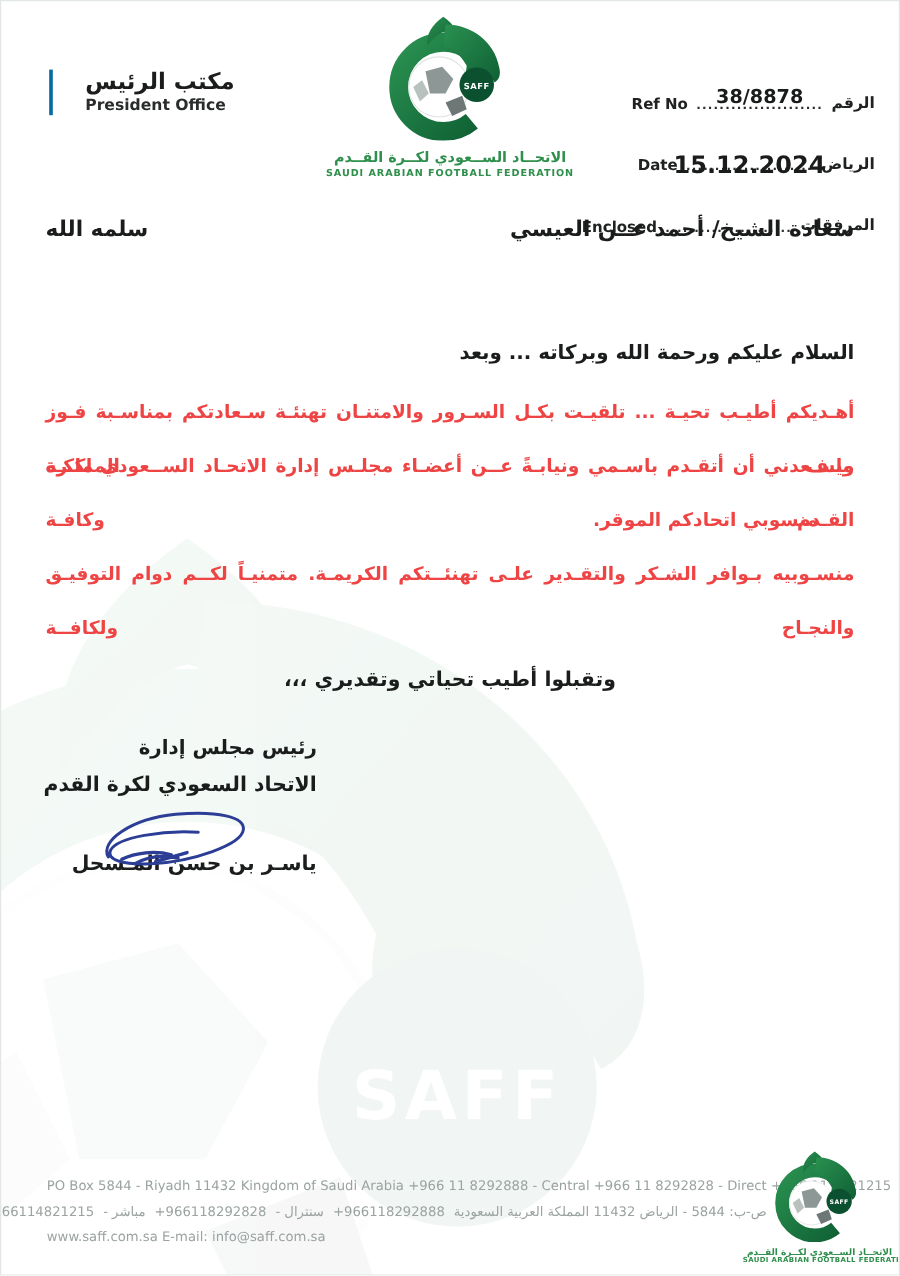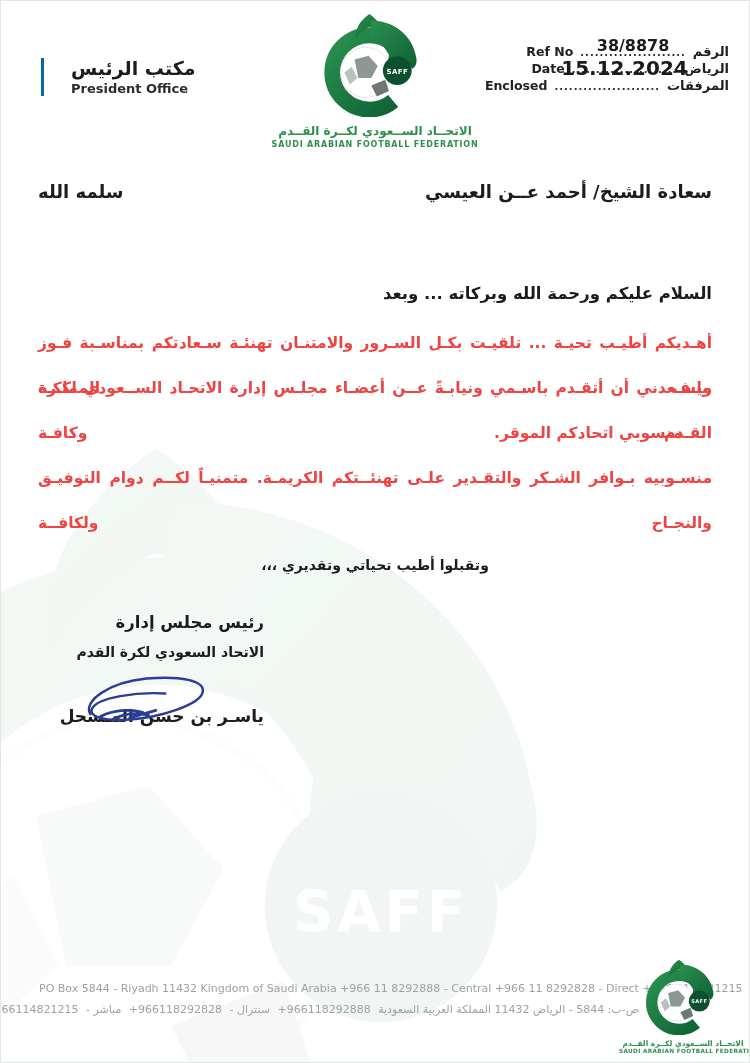"Ref No" .ref-row { margin-top: none -> 35px }
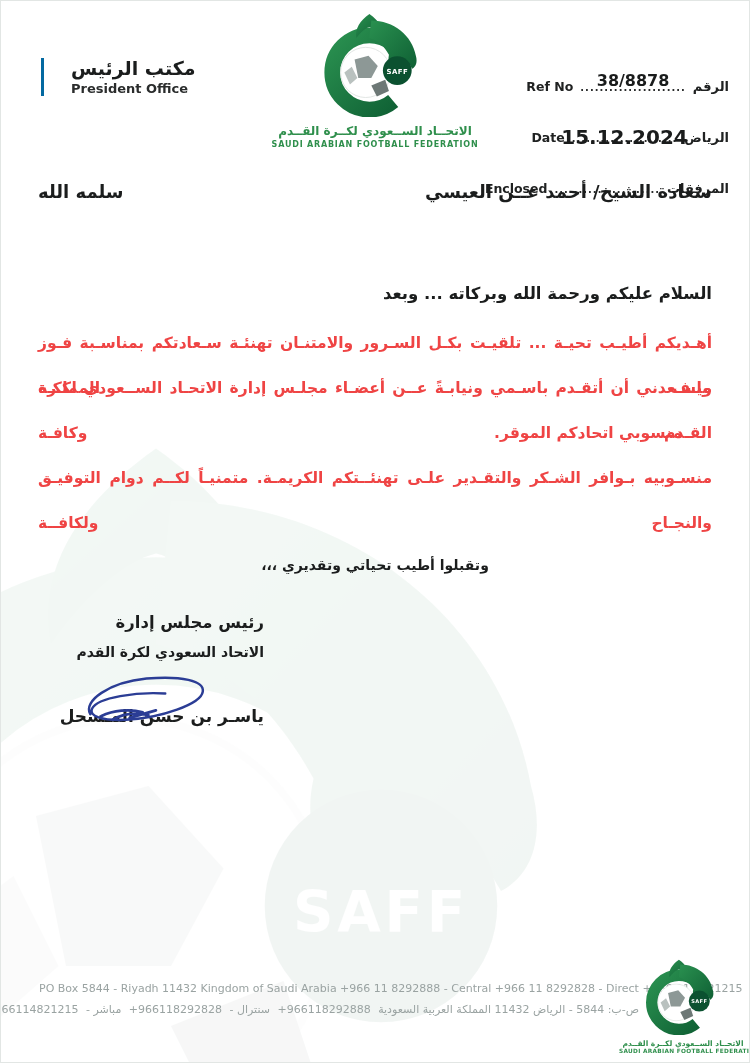"وتقبلوا أطيب تحياتي وتقديري ،،،" .closing { font-size: 14px -> 17px }
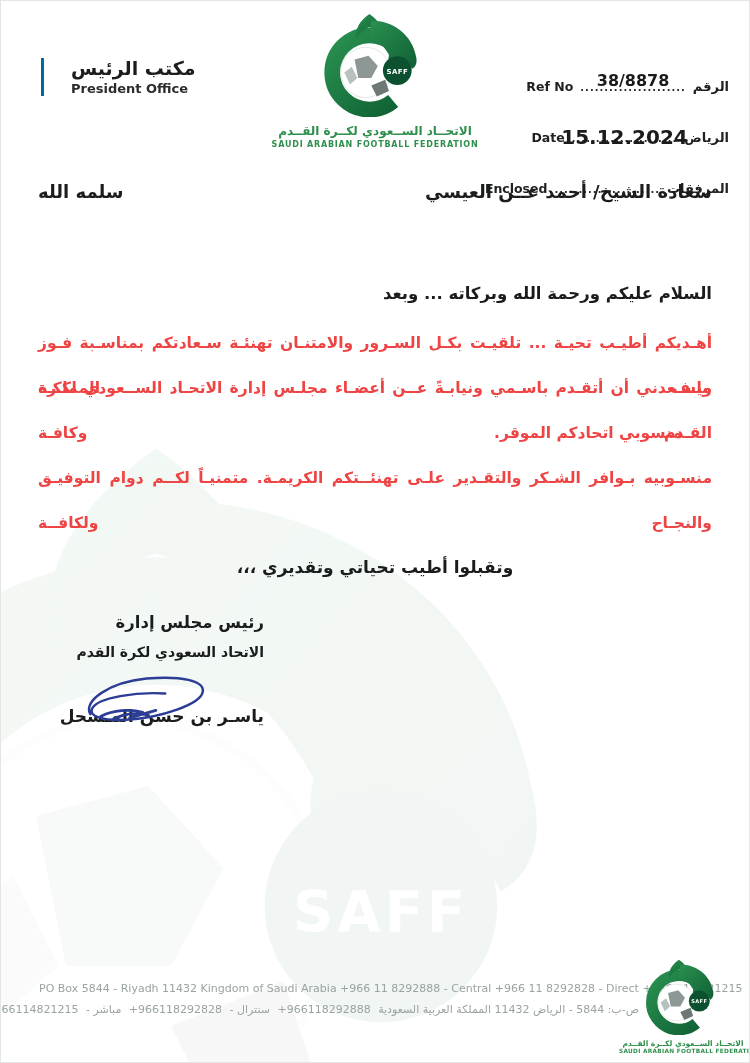"الاتحاد السعودي لكرة القدم" .sig-org { font-size: 14px -> 17px }
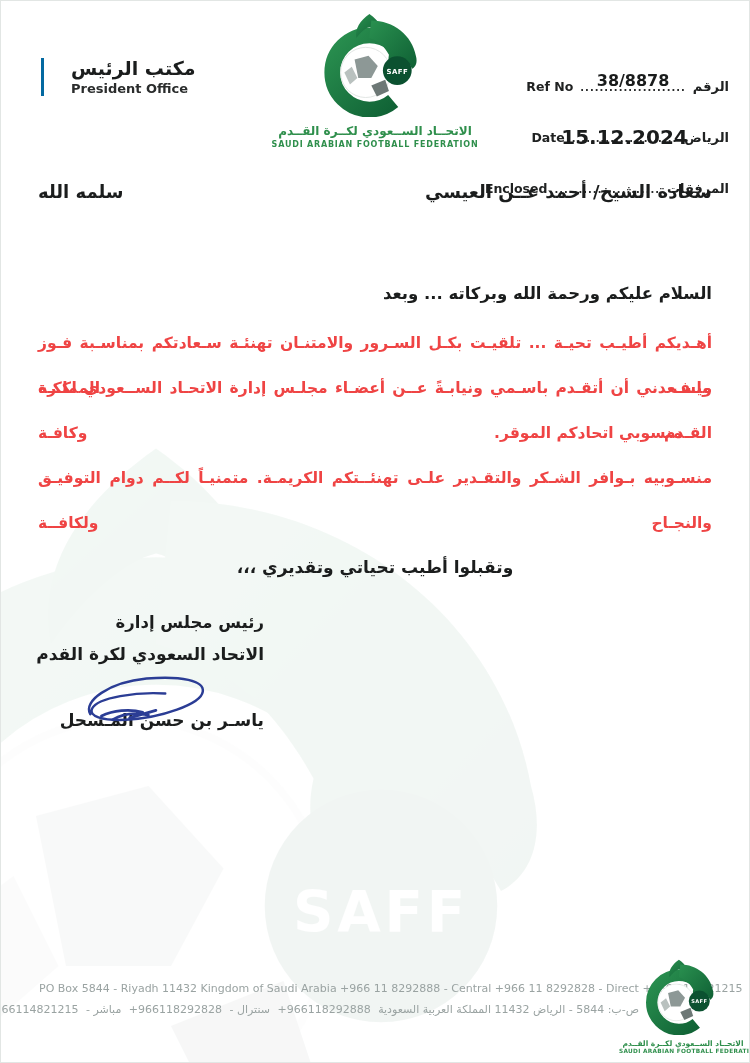"www.saff.com.sa E-mail: info@saff.com.sa" div.fc-web { html: none -> <div>www.saff.com.sa E-mail: info@saff.com.sa</div> }
